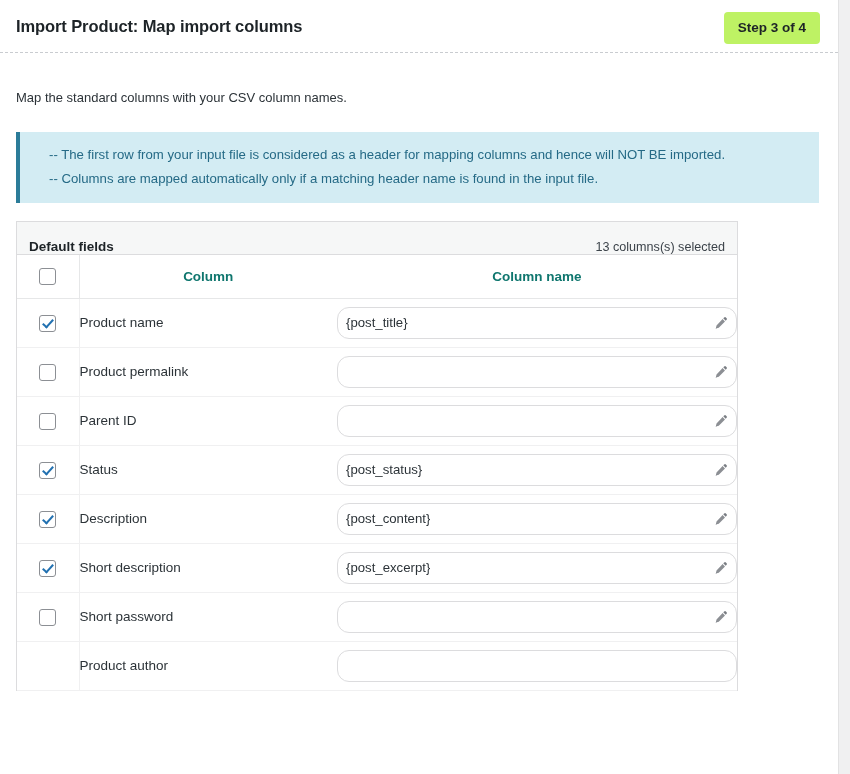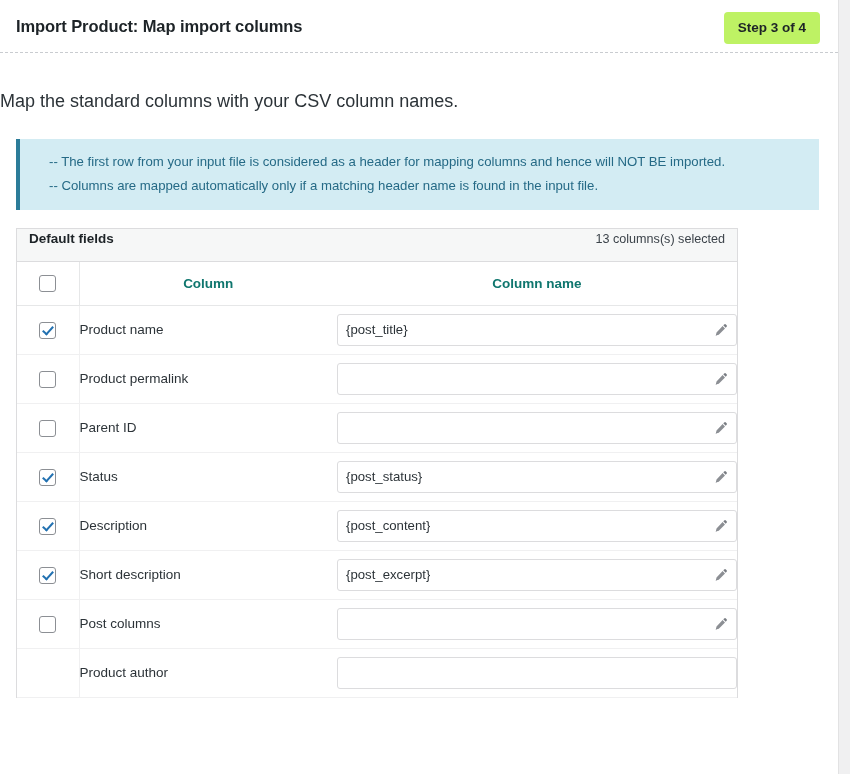"Map the standard columns with" .intro { font-size: 18px -> 13px; padding: 36px 16px 0 0 -> 36px 16px 0 16px }
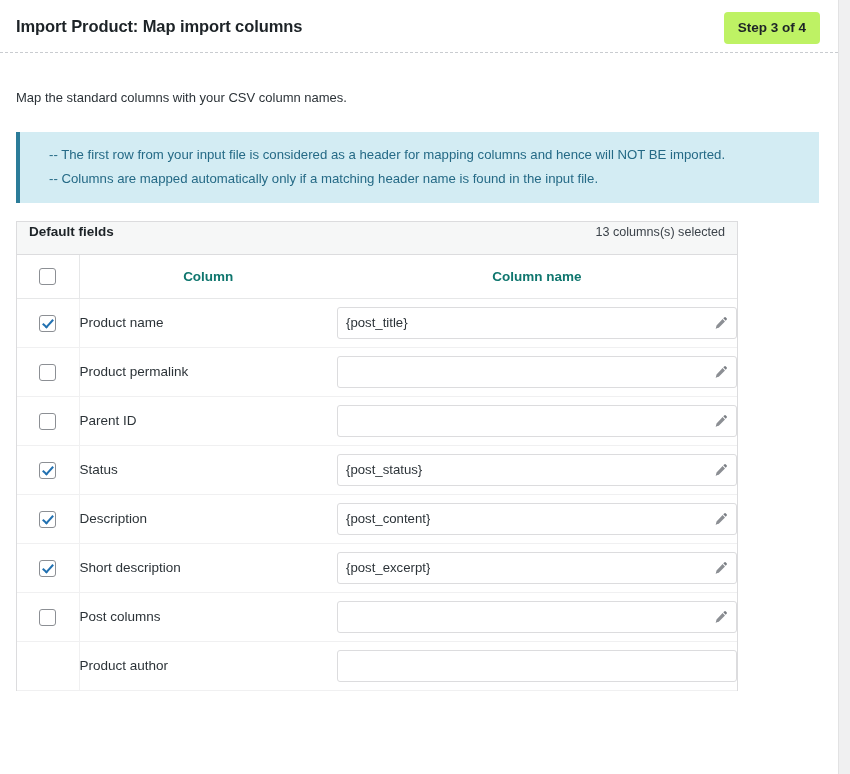"Default fields" .card-head { align-items: center -> flex-end; padding: 0 12px 12px 12px -> 0 12px 0 12px }
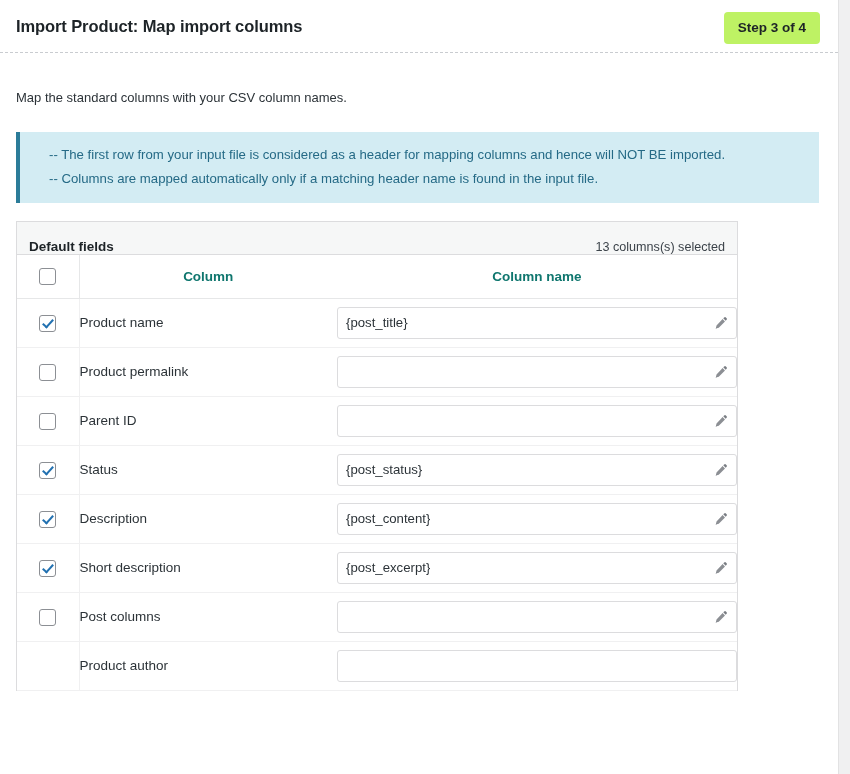"{post_title}" .field { border-radius: 3px -> 12px }
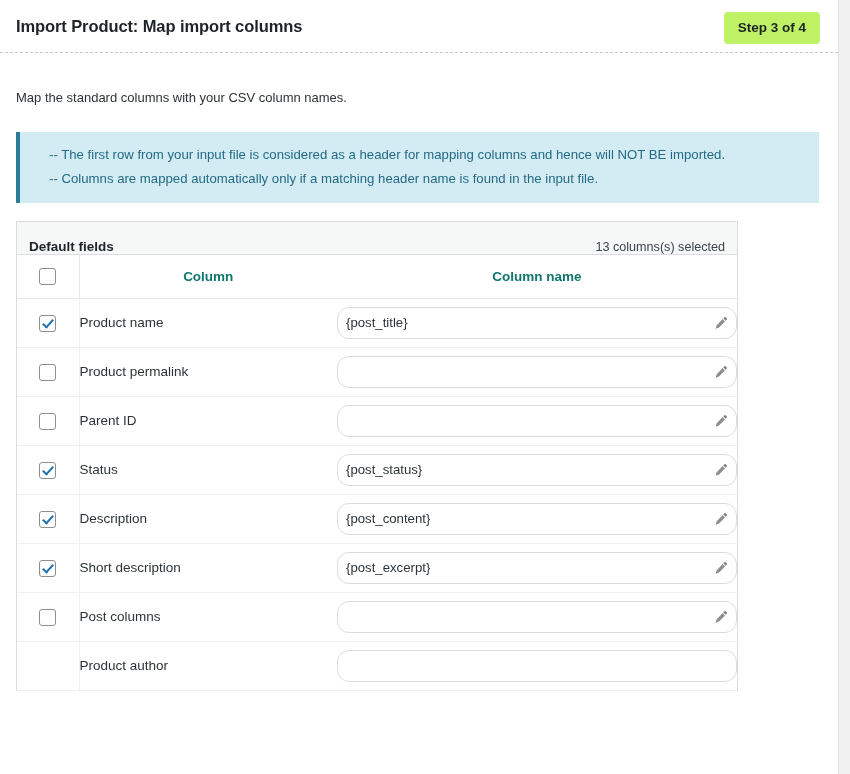"Post columns" td.td-col { text: Post columns -> Short password }
